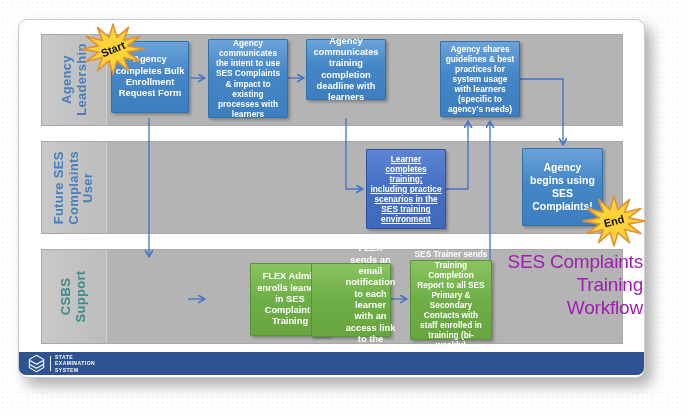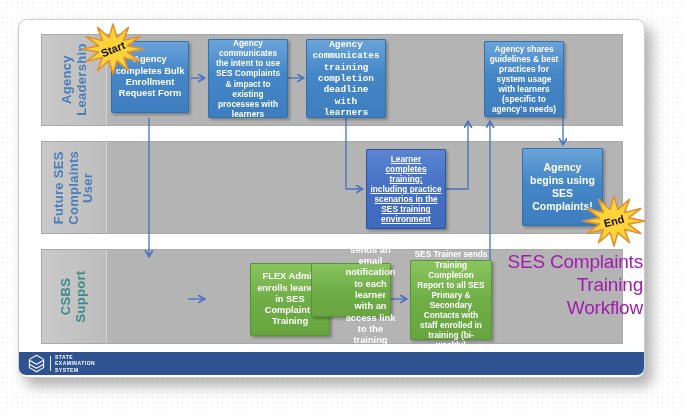"Agency communicates training completion" .b-a3 { font-family: Liberation Mono, monospace -> none; height: 79px -> 61px }
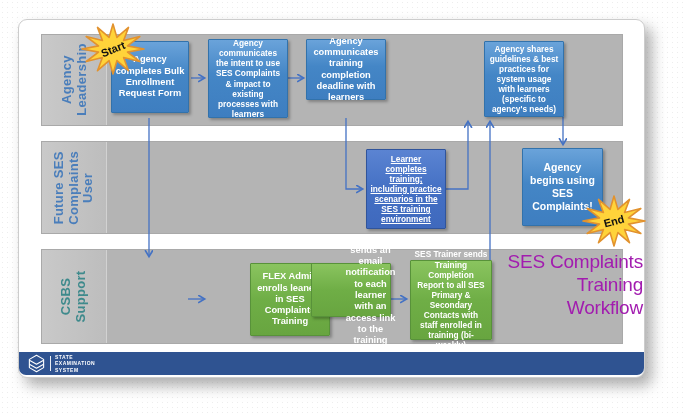"Agency shares guidelines & best" .b-a4 { margin-left: 44px -> none }
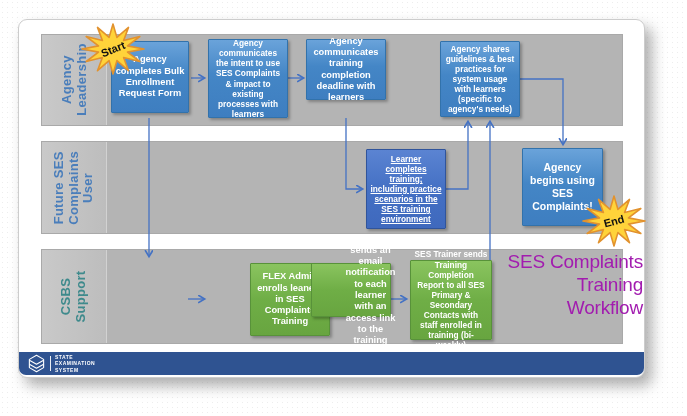"FLEX sends an email notification" .b-s3 { height: 54px -> 74px }
